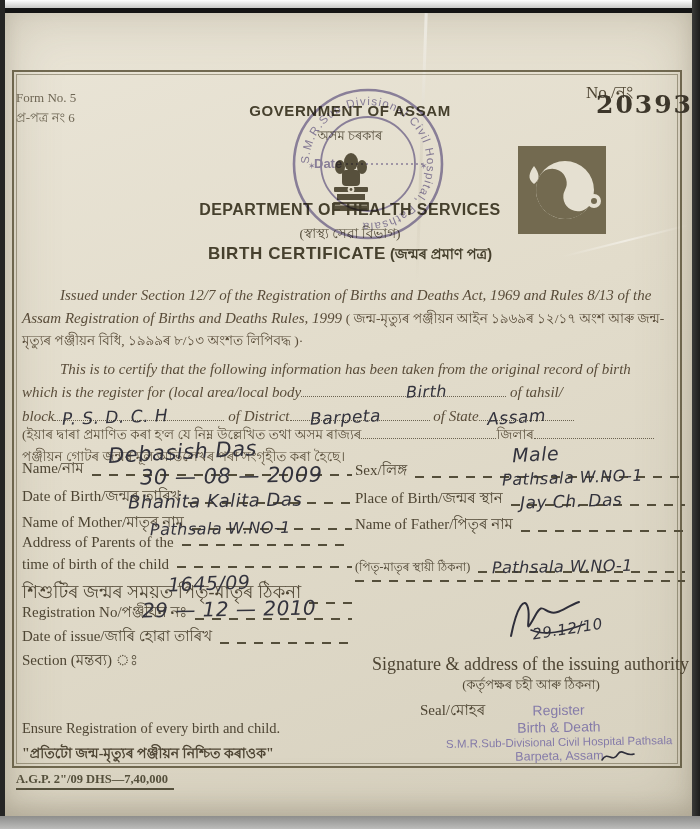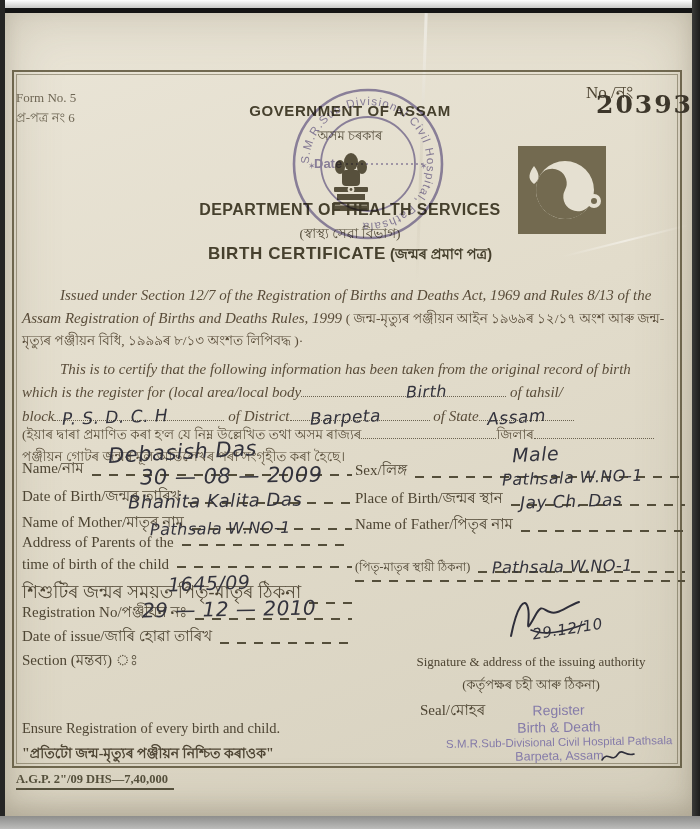"Signature & address of the" div.abs { font-size: 13px -> 18px; text-align: center -> none }
